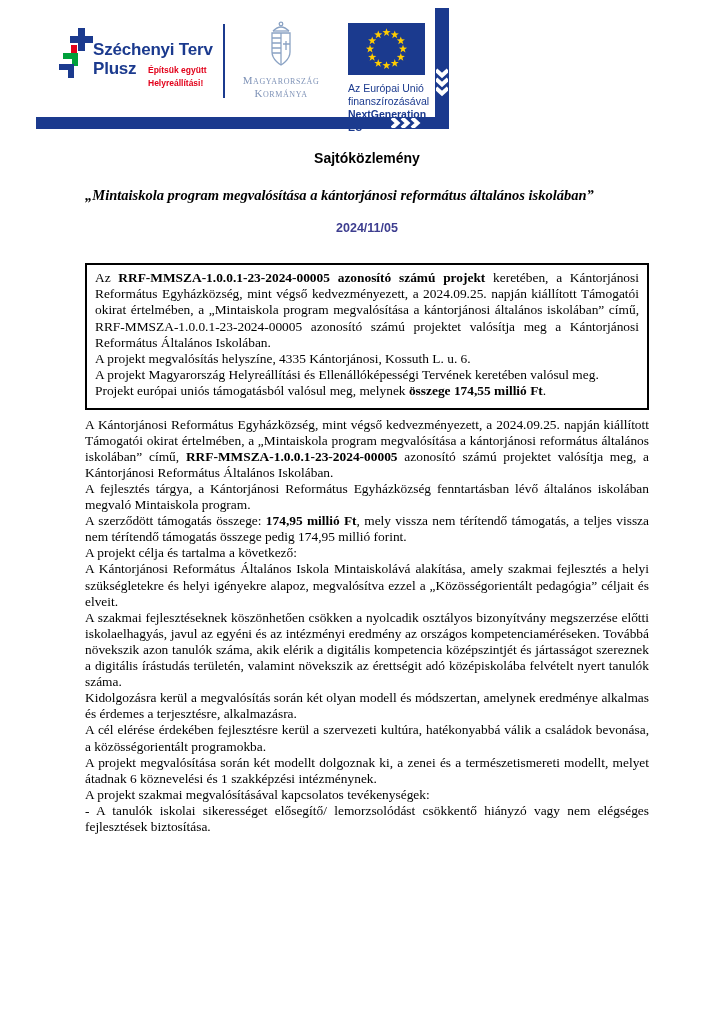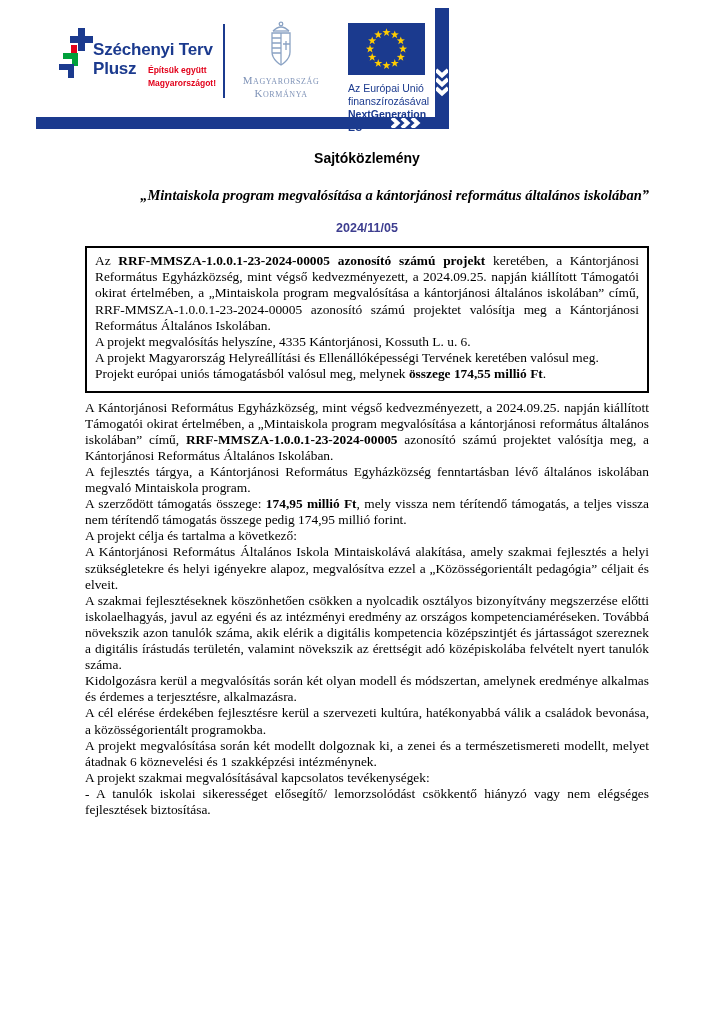"Magyarországot!" div { text: Magyarországot -> Helyreállítási }
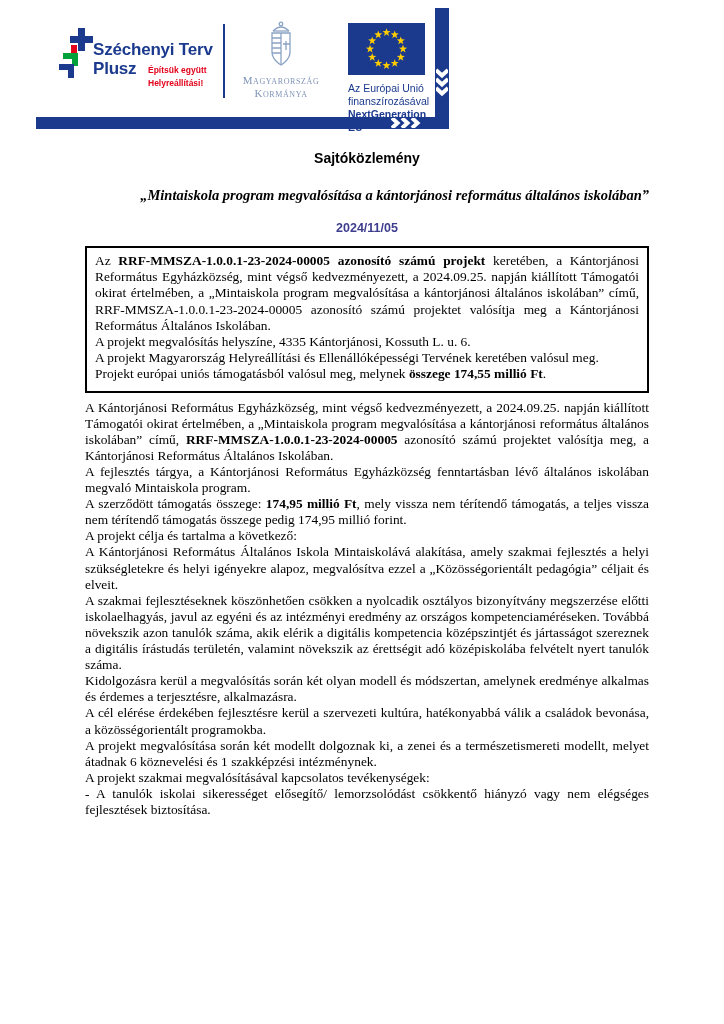"„Mintaiskola program megvalósítása a" .subtitle { text-align: right -> left }
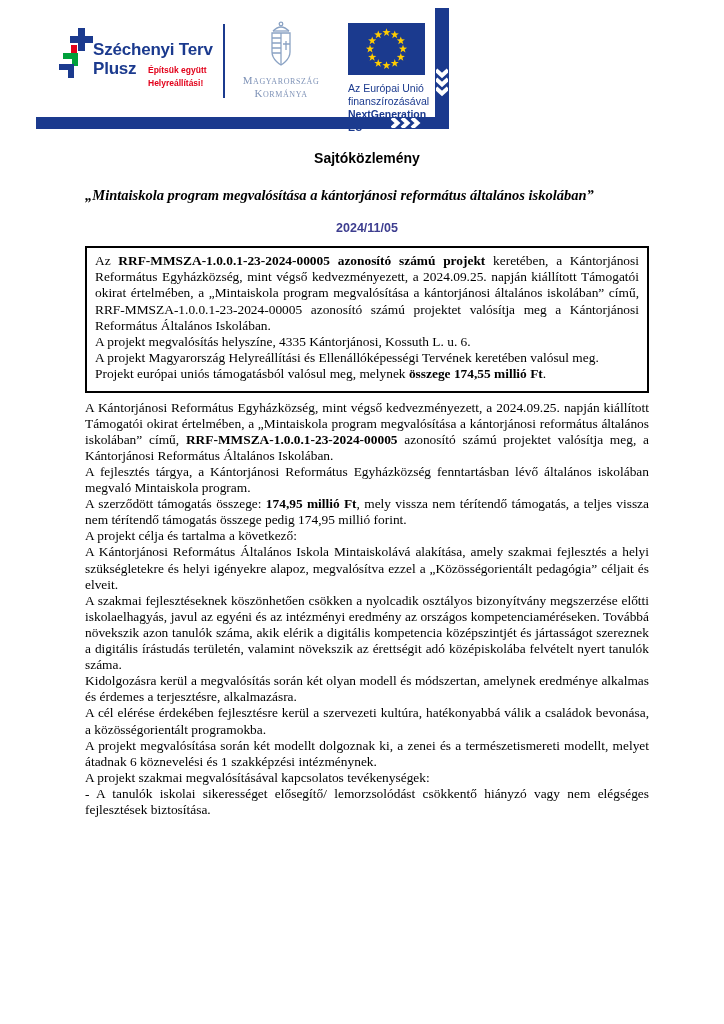"Az RRF-MMSZA-1.0.0.1-23-2024-00005" .highlight-box { margin-top: 11px -> 28px }
